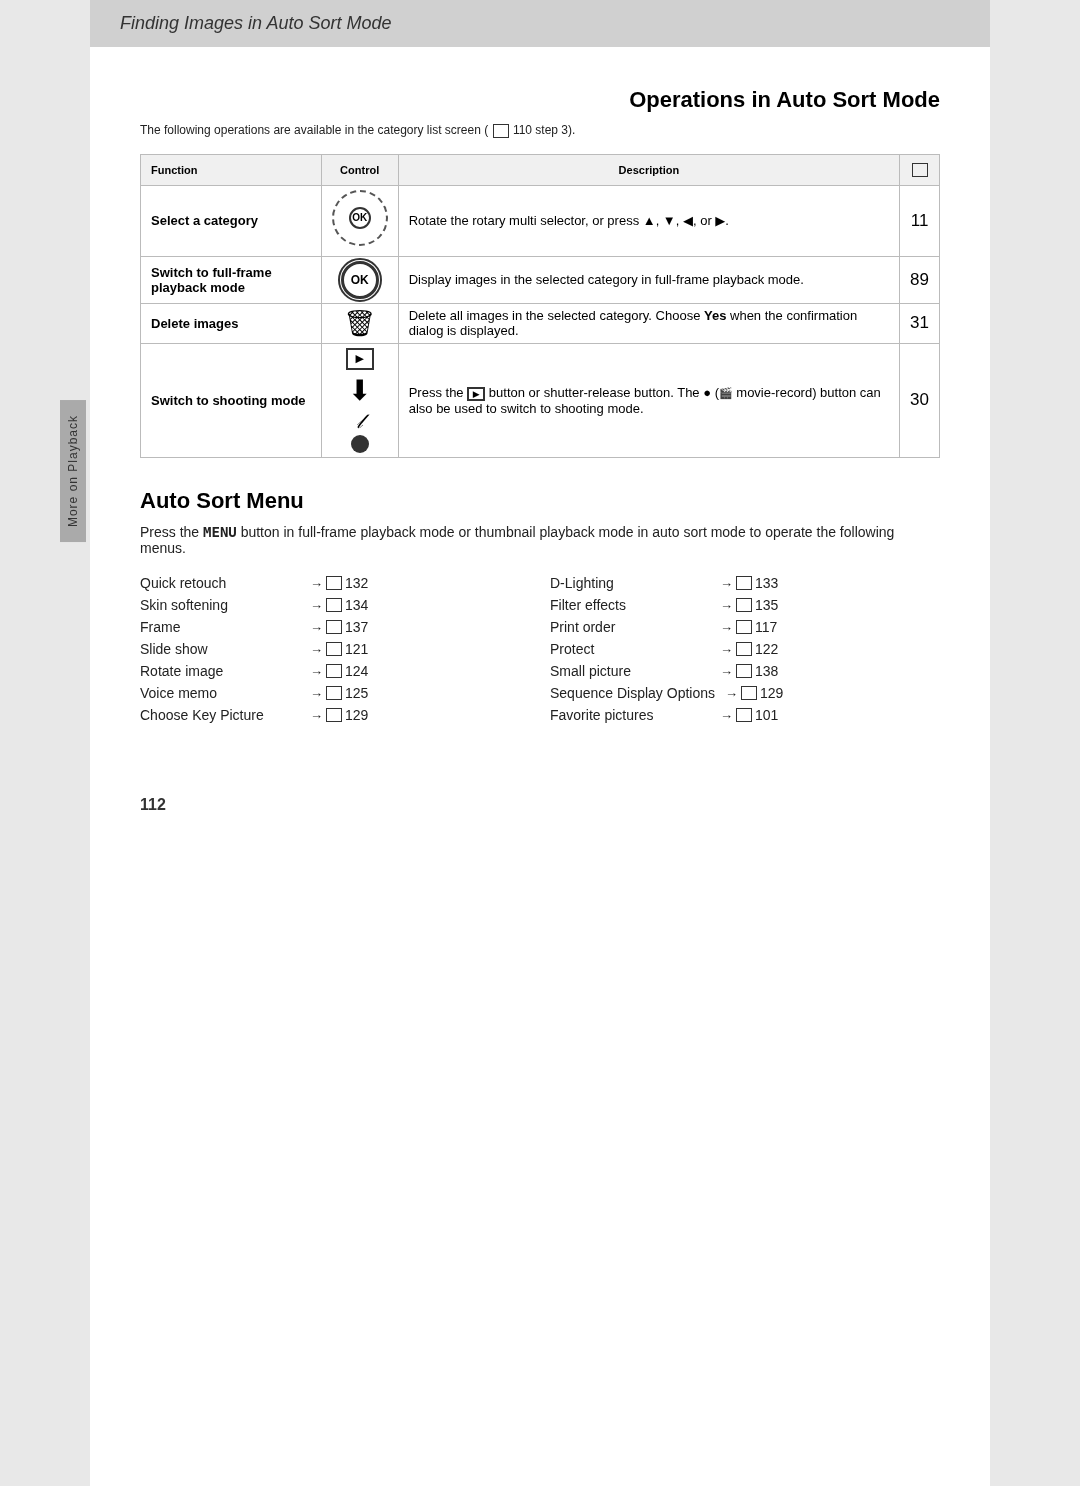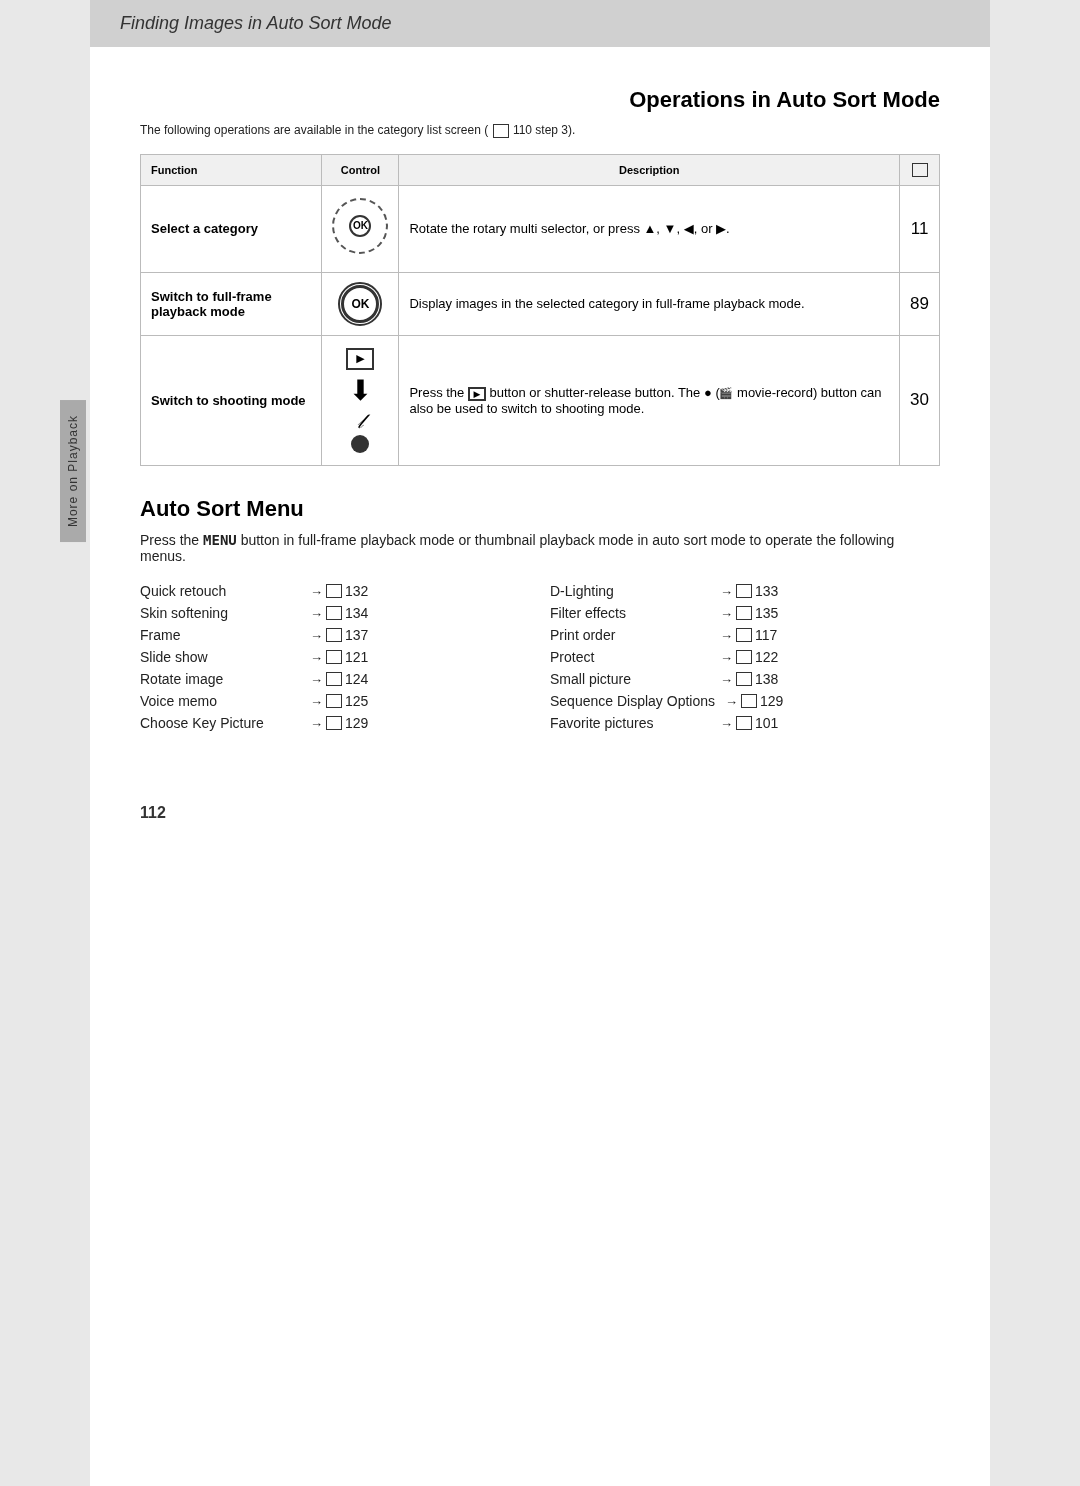"Select a category" table.ops-table td { padding: 12px 10px -> 4px 10px }
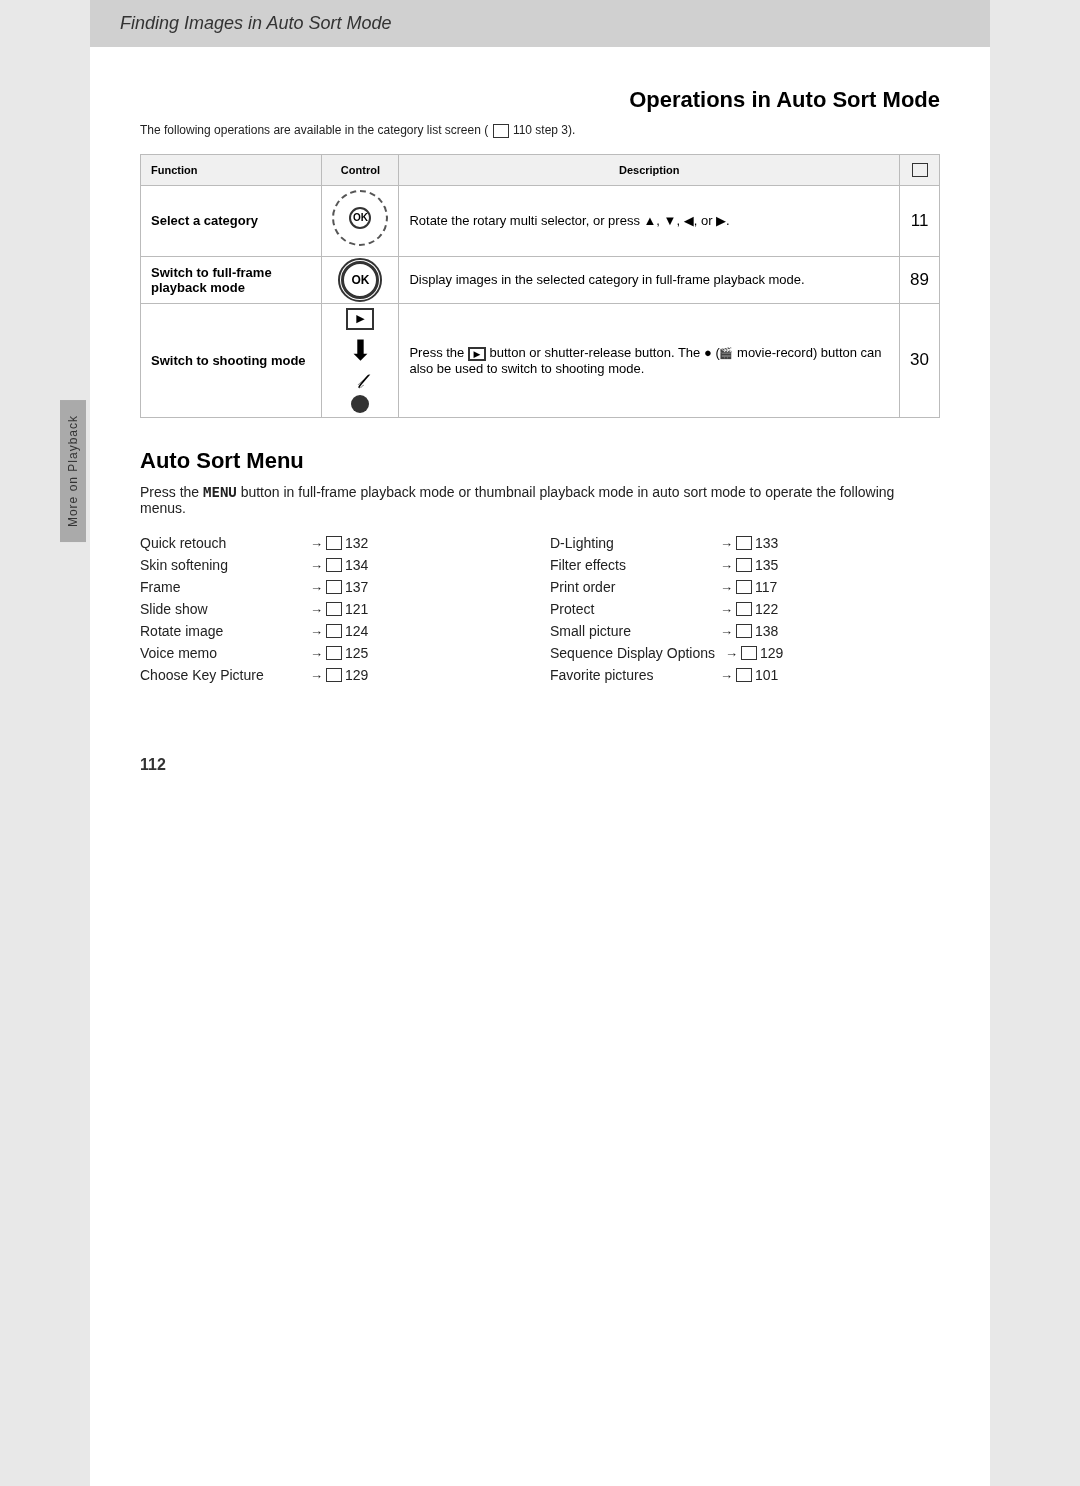"Delete images" tr { html: none -> <tr> <td>Delete images</td> <td> <span>🗑</span> </td> <td> Delete all images in the selected category. Choose <strong>Yes</strong> when the confirmation dialog is displayed. </td> <td>31</td> </tr> }
